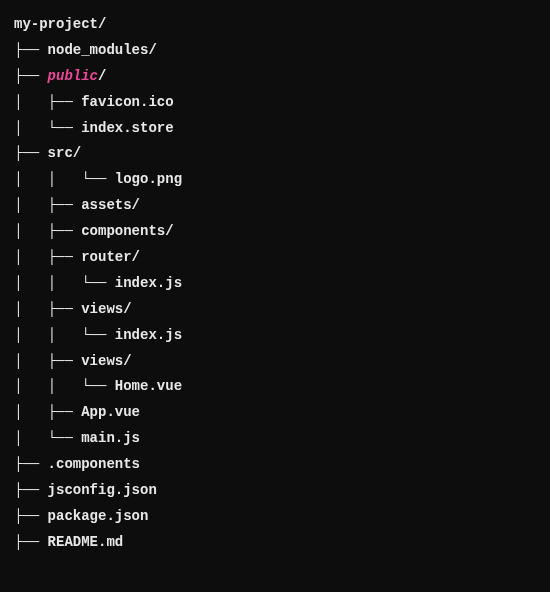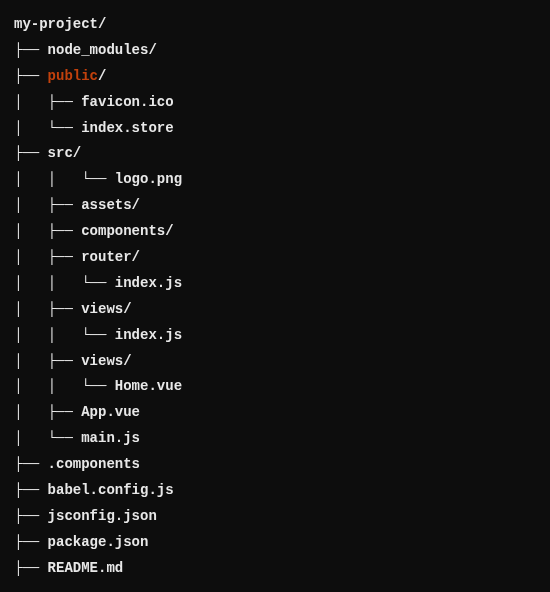"public" .folder-link { color: #c2410c -> #ec4899; font-style: none -> italic }
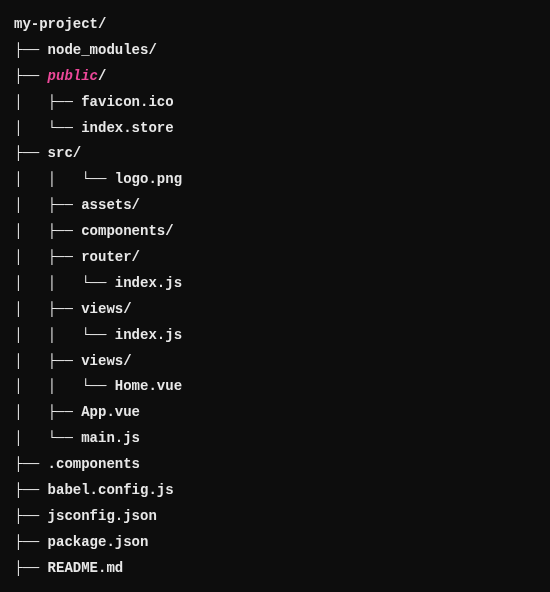"├── babel.config.js" div.tree-line { html: <div>├── babel.config.js</div> -> none }
